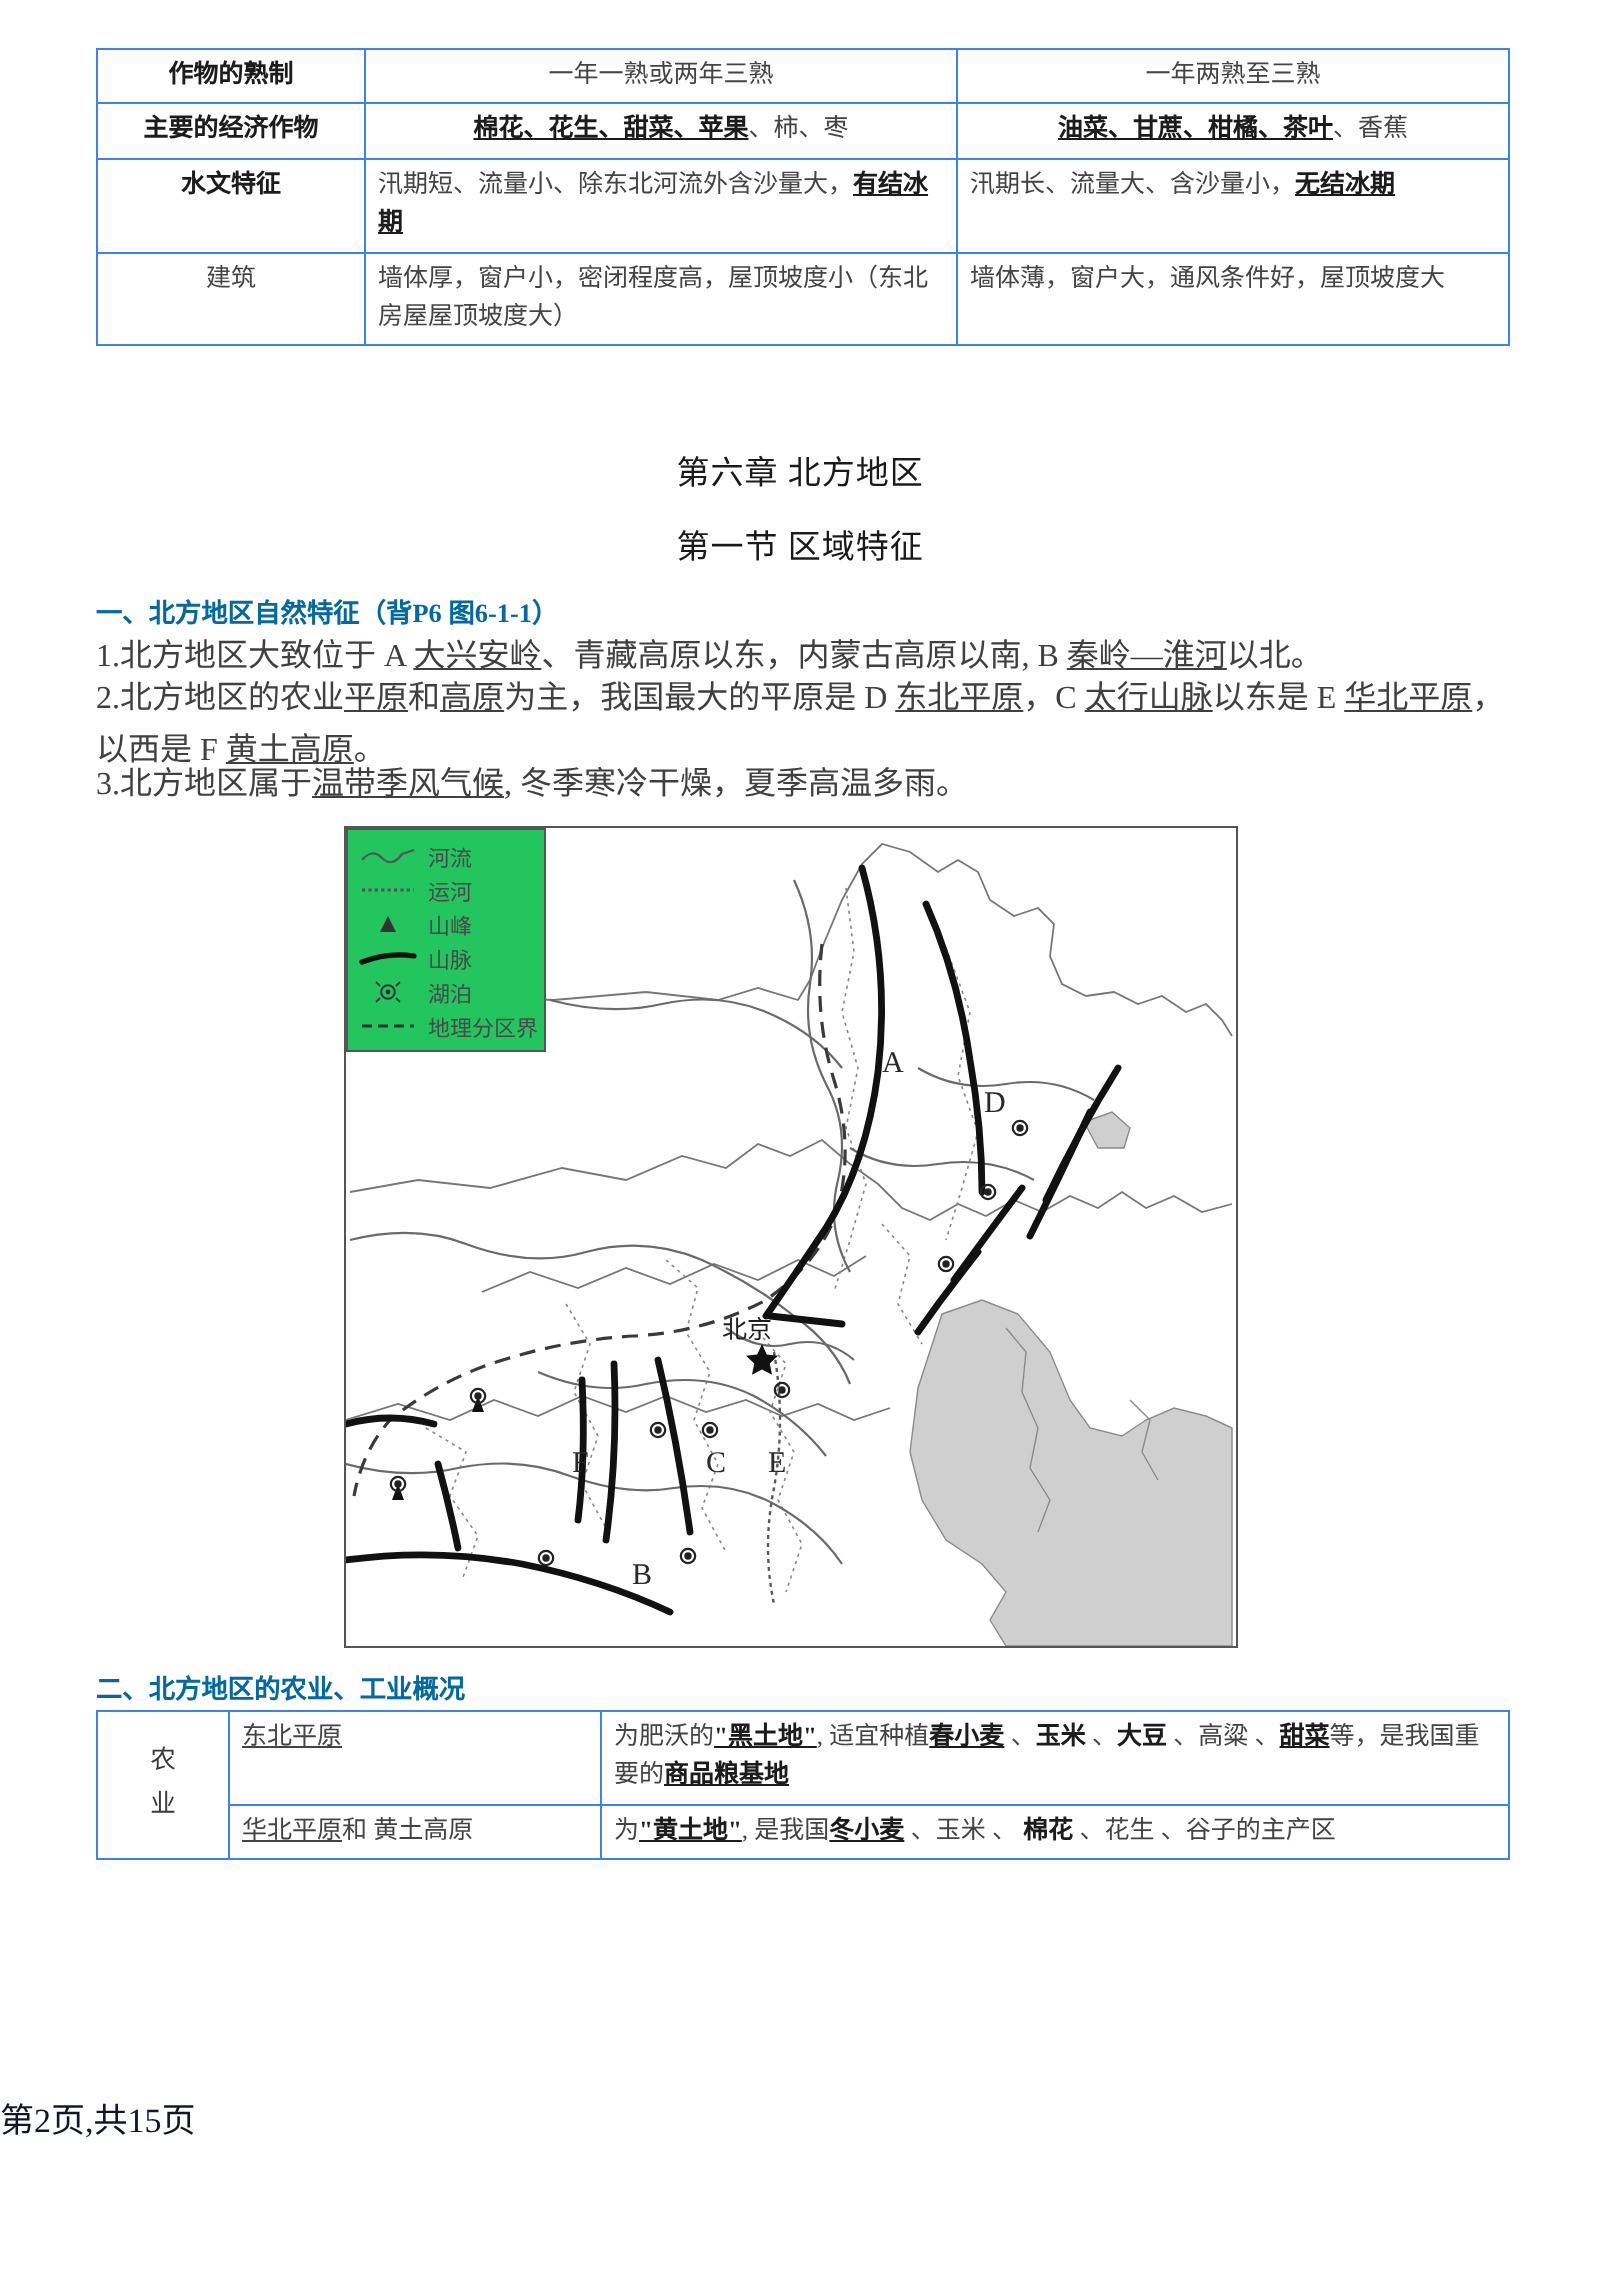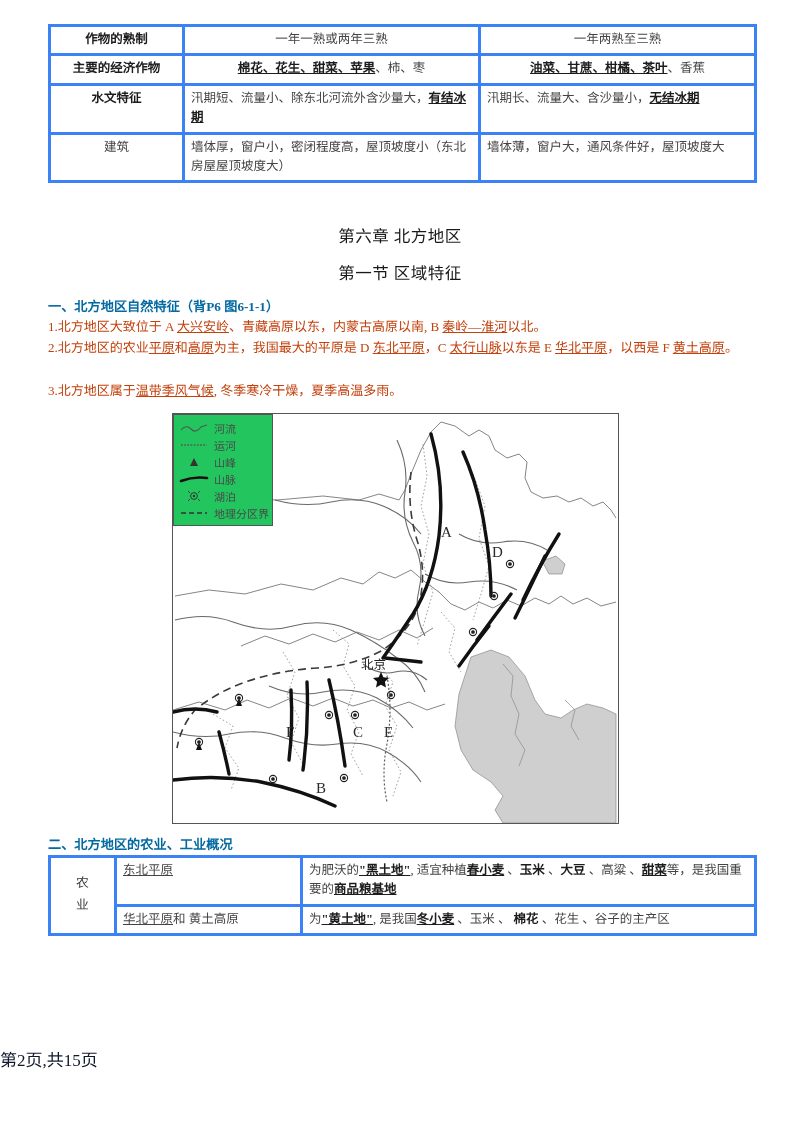"作物的熟制" table.doc-table td { border: 3px solid #3b82f6 -> 1px solid #3b82f6 }
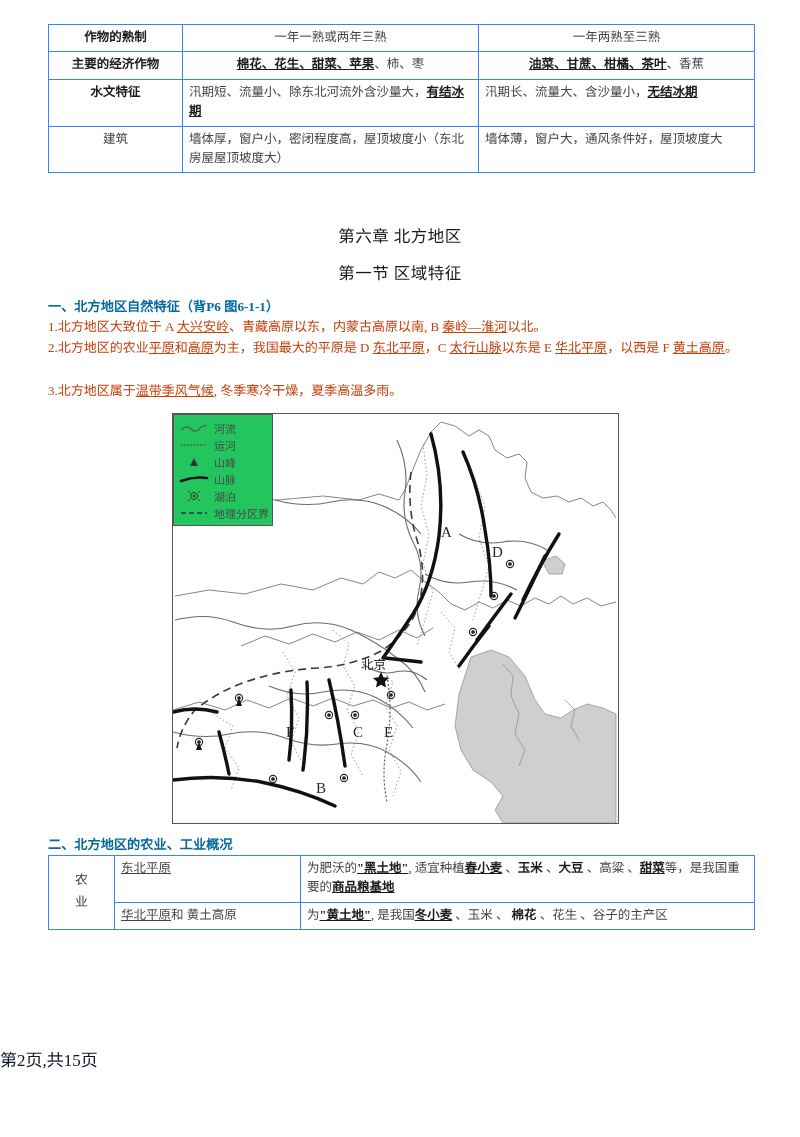"1.北方地区大致位于 A 大兴安岭、青藏高原以东，内蒙古高原以南, B" .body-line { color: #c2410c -> #404040; font-size: 13px -> 16px }
